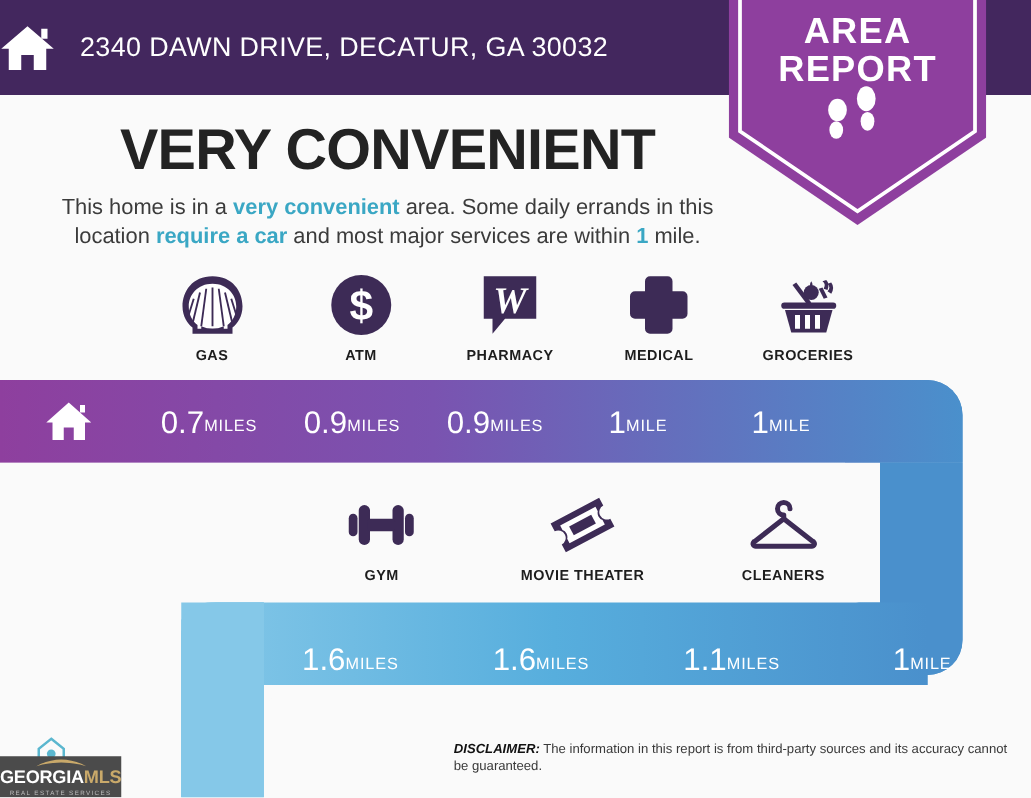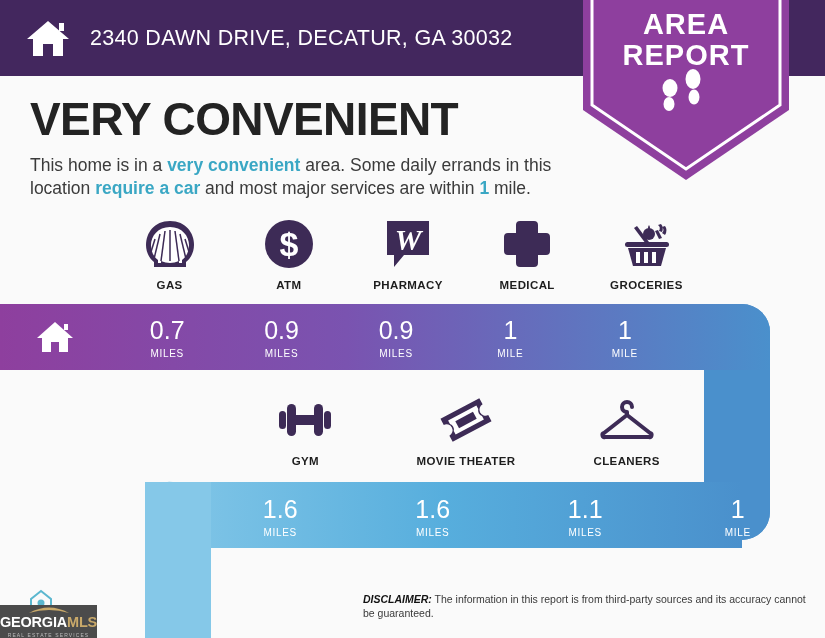"2340 DAWN DRIVE, DECATUR, GA" .header { padding-left: 26px -> none }
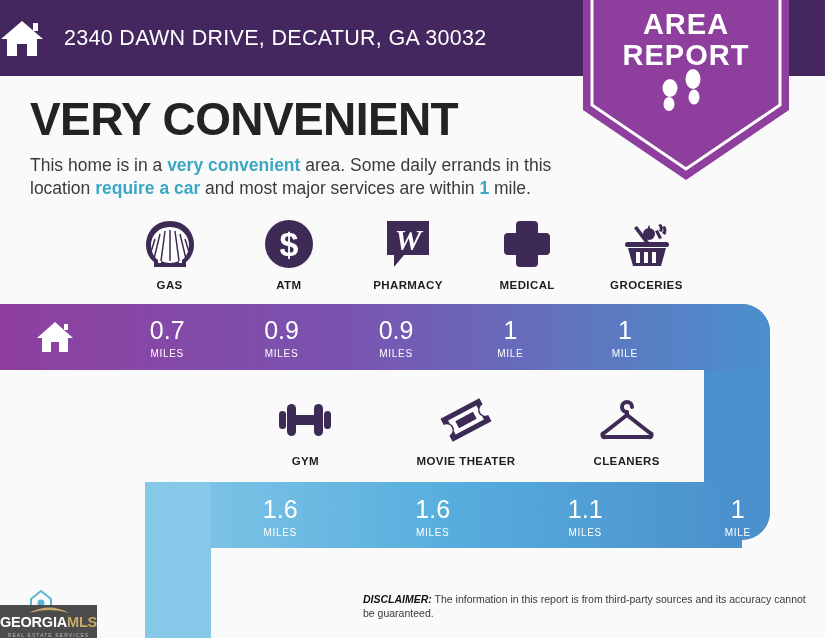"VERY CONVENIENT" .headline { text-align: none -> center }
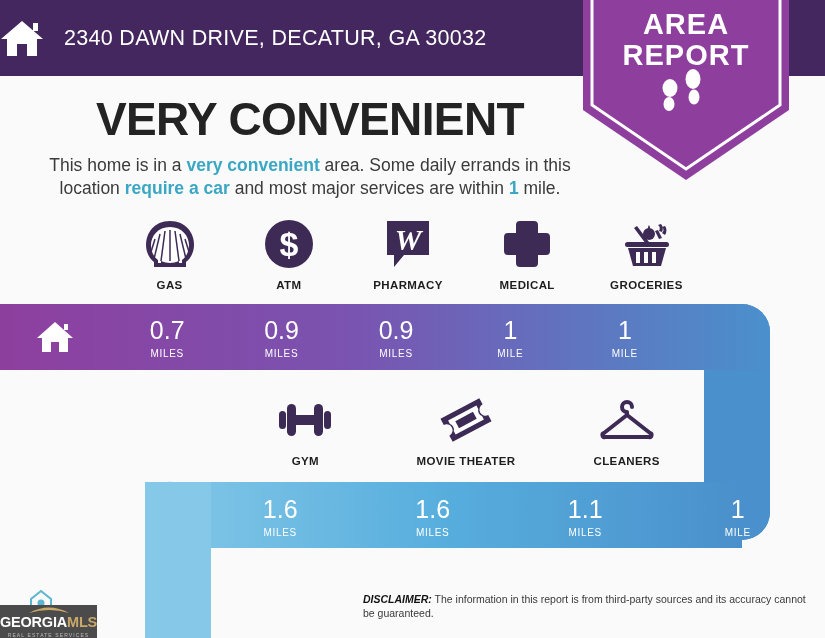"0.7" .dist-cell { flex-direction: column -> row }
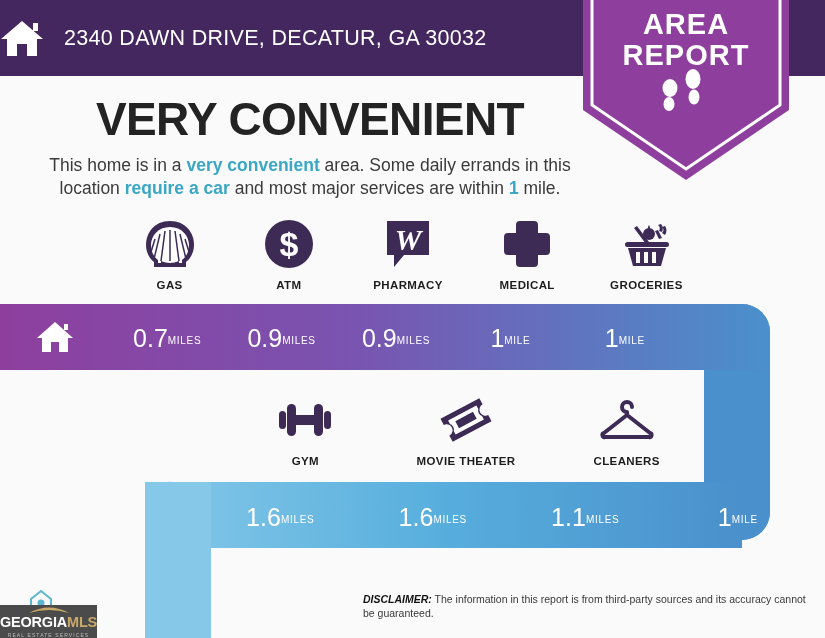"MILES" .dist-unit { font-size: 10px -> 13px }
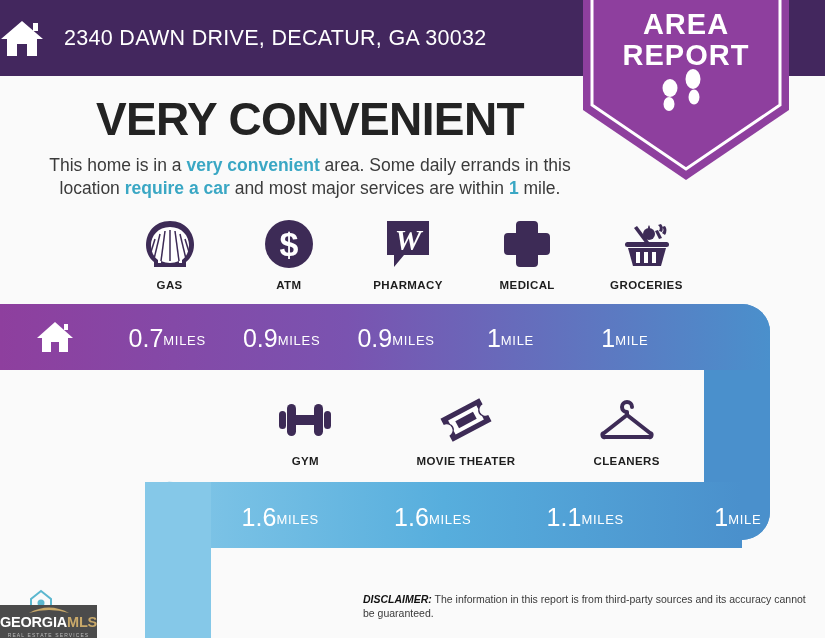"1.6" #dist-row-2 { top: 485px -> 496px }
